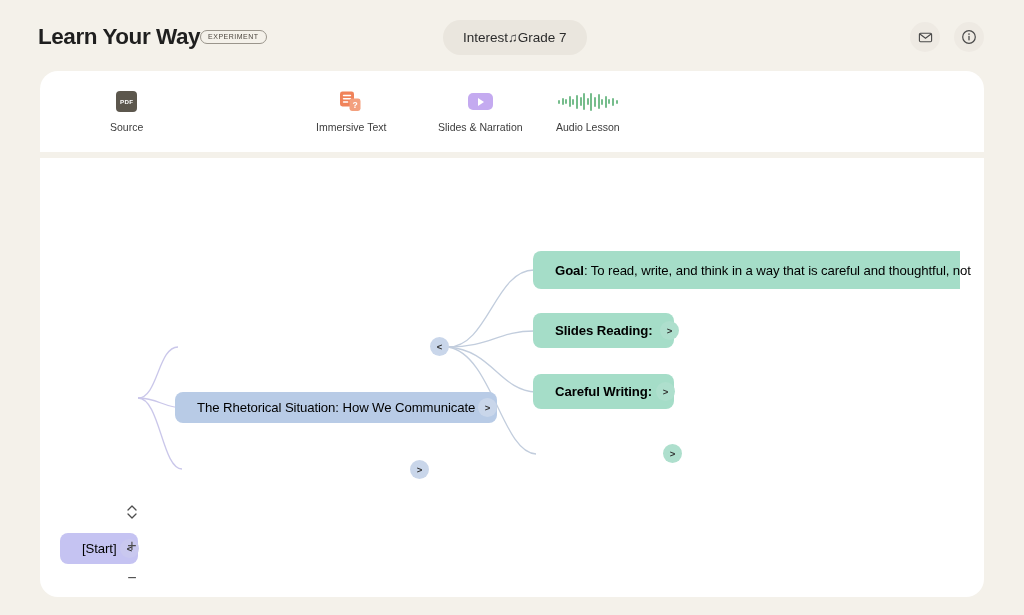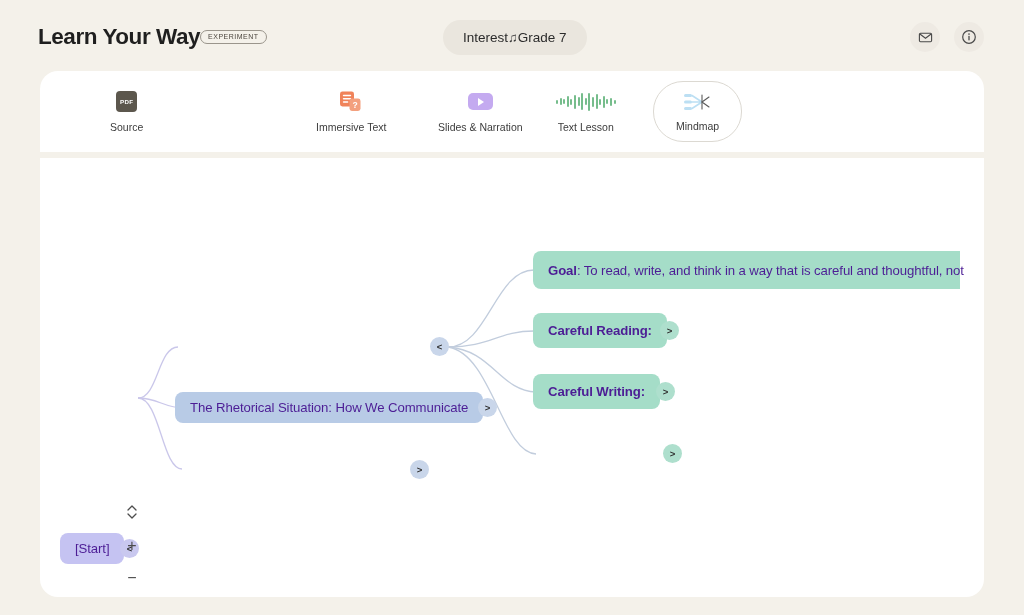"Text Lesson" div.tab-label { text: Text -> Audio }
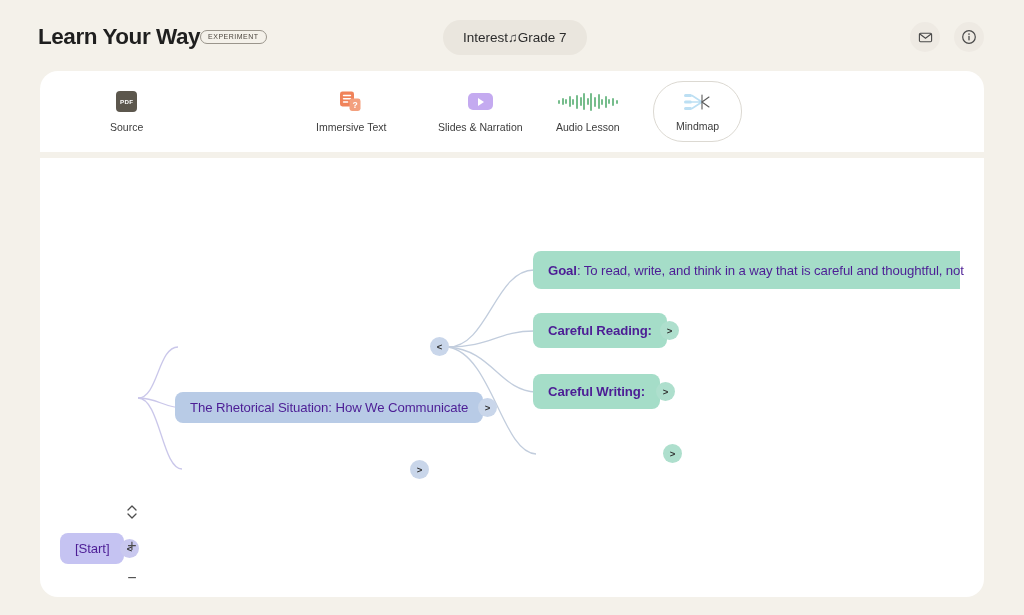"Mindmap" div.tab { html: <div> <div> <div> <svg> <path></path> <rect></rect> <rect></rect> <rect></rect> <path></path> <path></path> </svg> </div> <div>Mindmap</div> </div> </div> -> none }
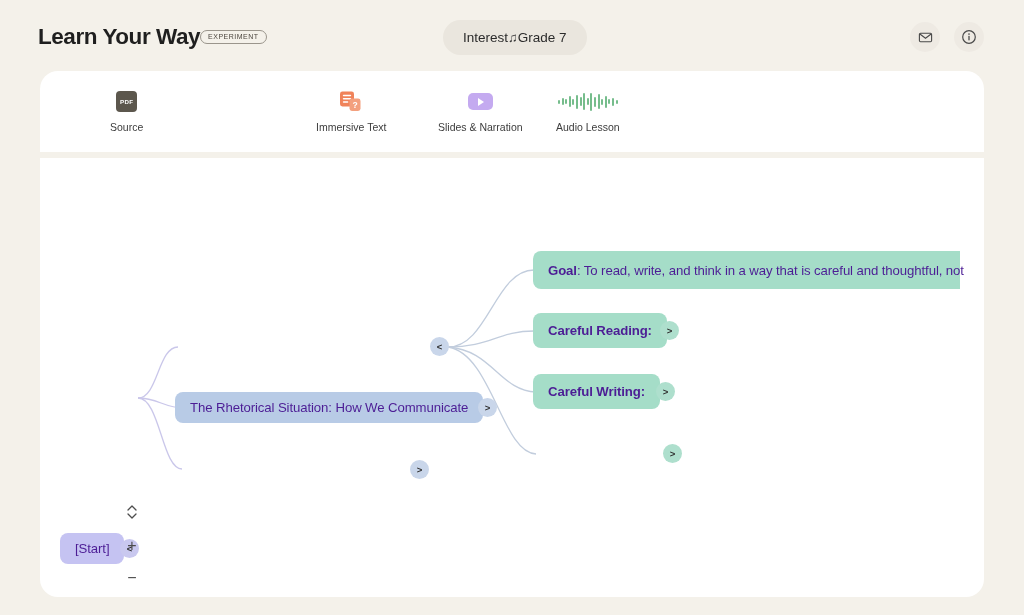"Goal: To read, write, and" .node { color: #4c1d95 -> #000000; padding: 0 15px -> 0 22px }
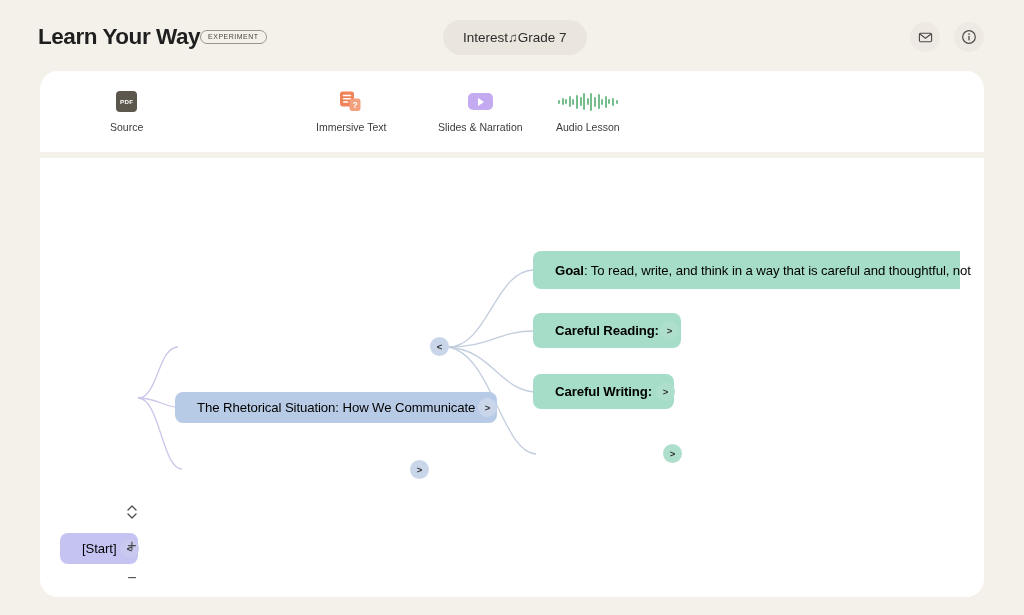"Careful Reading:" b { text: Careful -> Slides }
